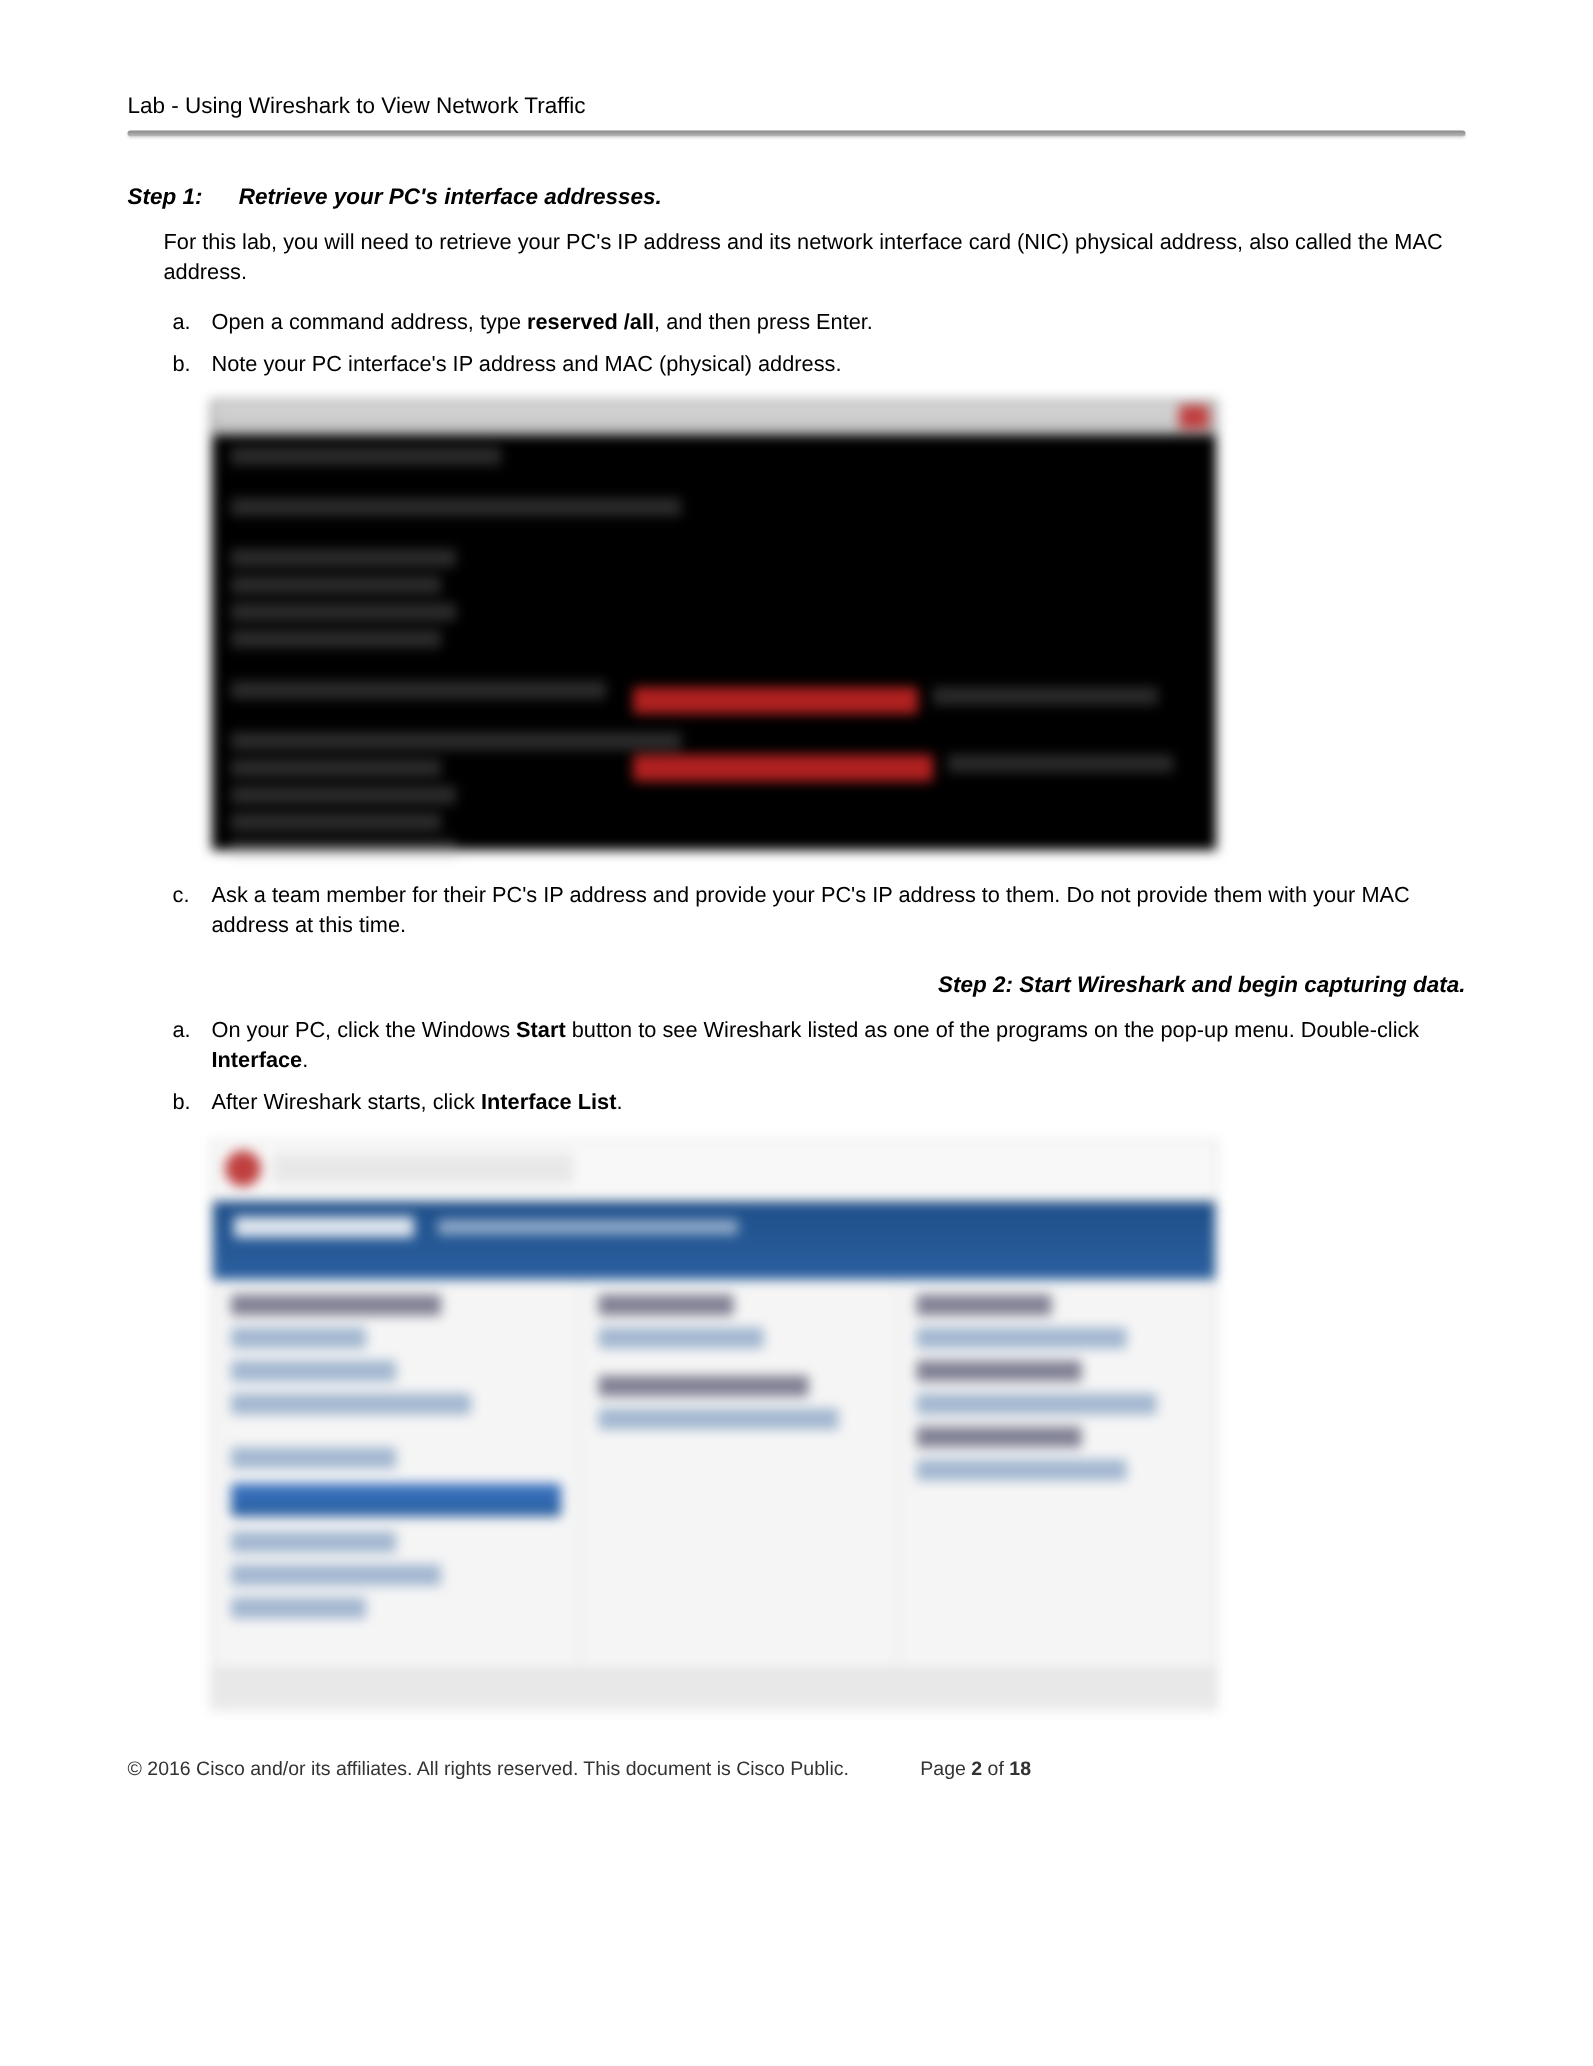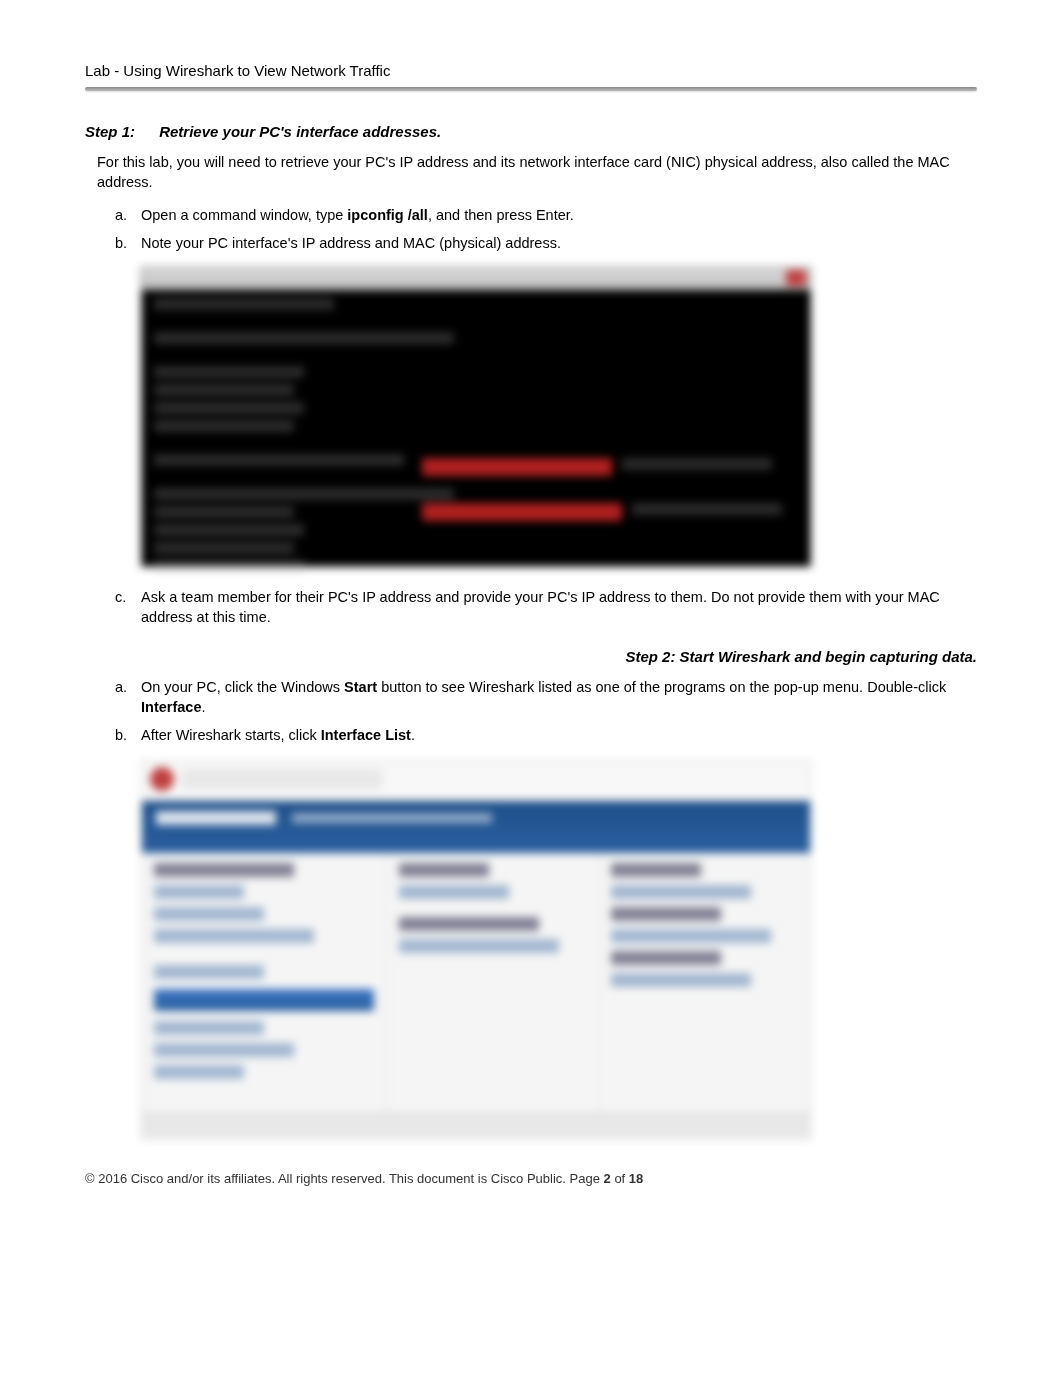"For this lab, you will" .step-intro { margin-left: 12px -> 24px }
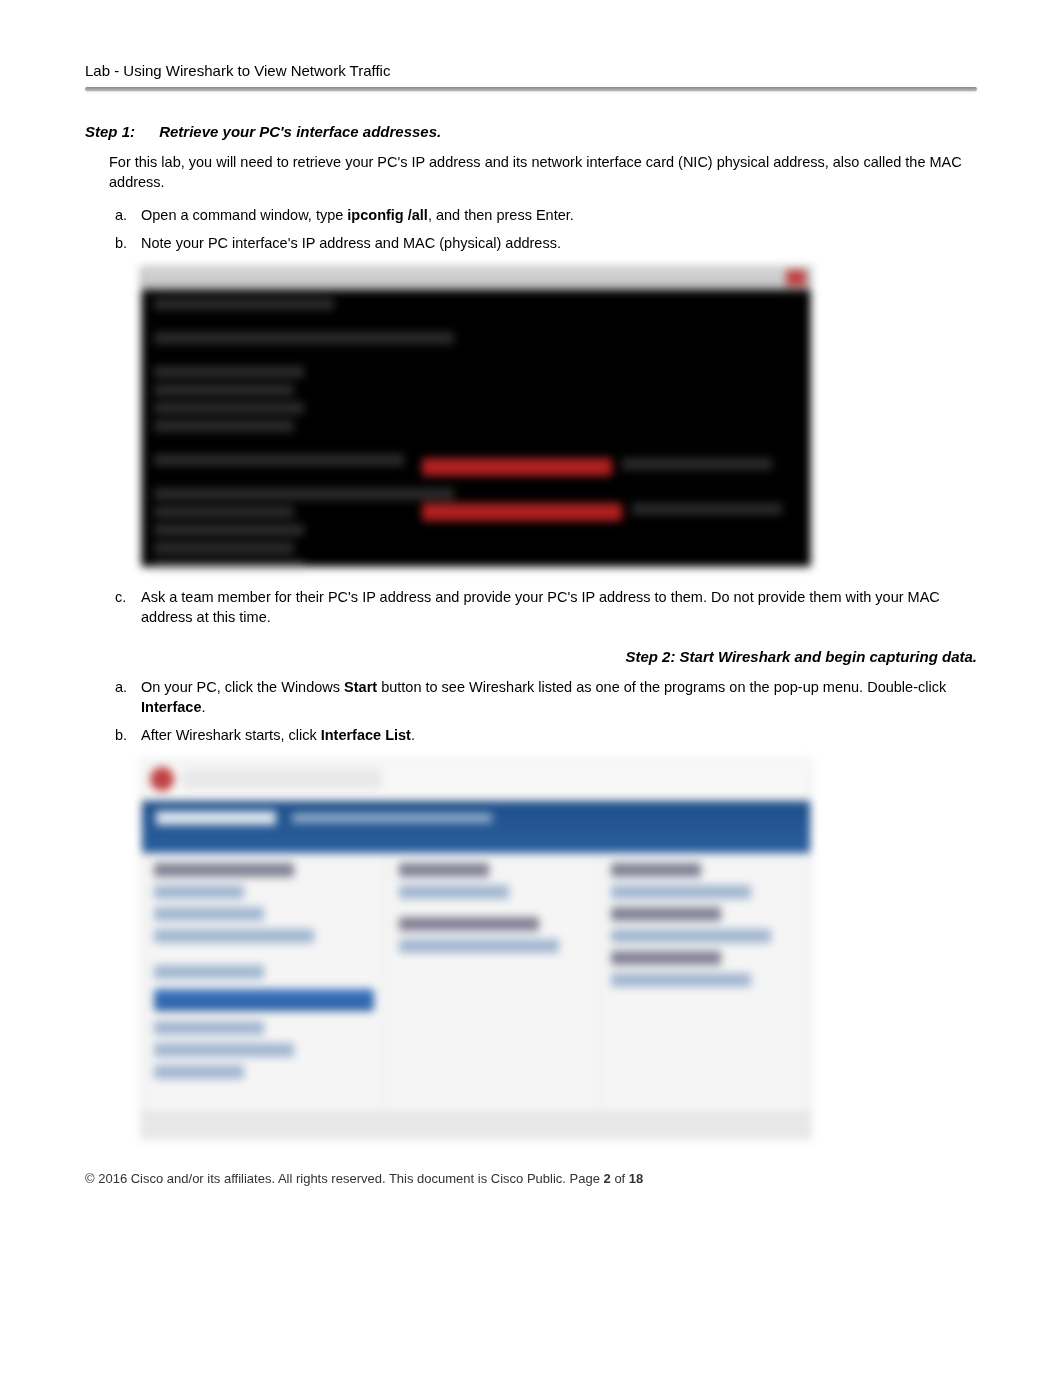"Open a command window, type" span { text: window -> address }
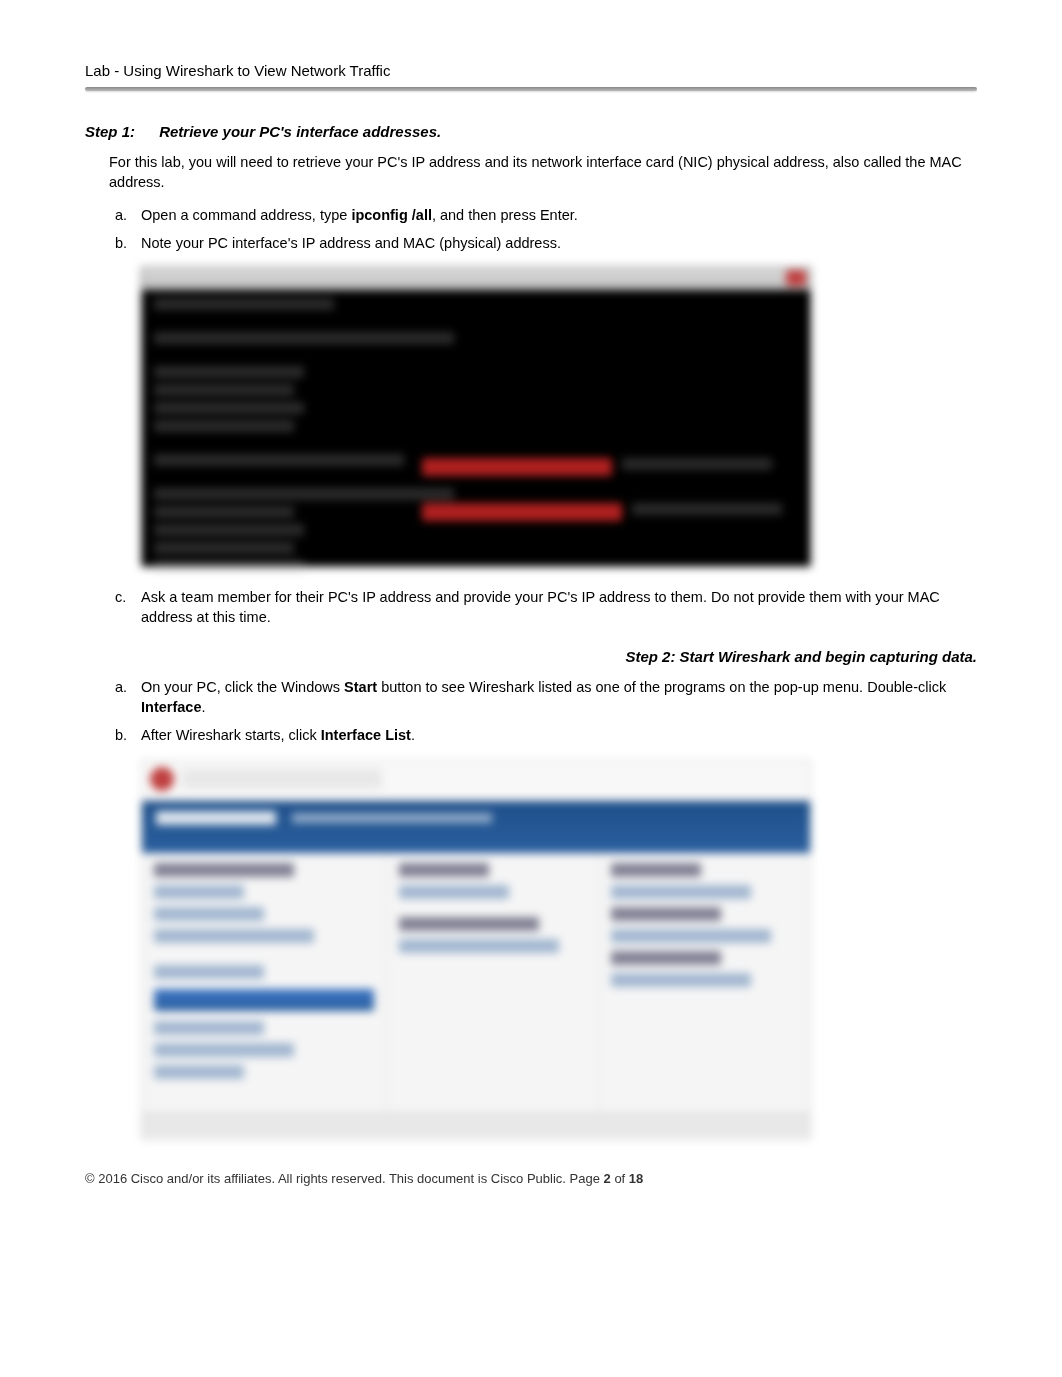"ipconfig /all" span.cmd { text: ipconfig -> reserved }
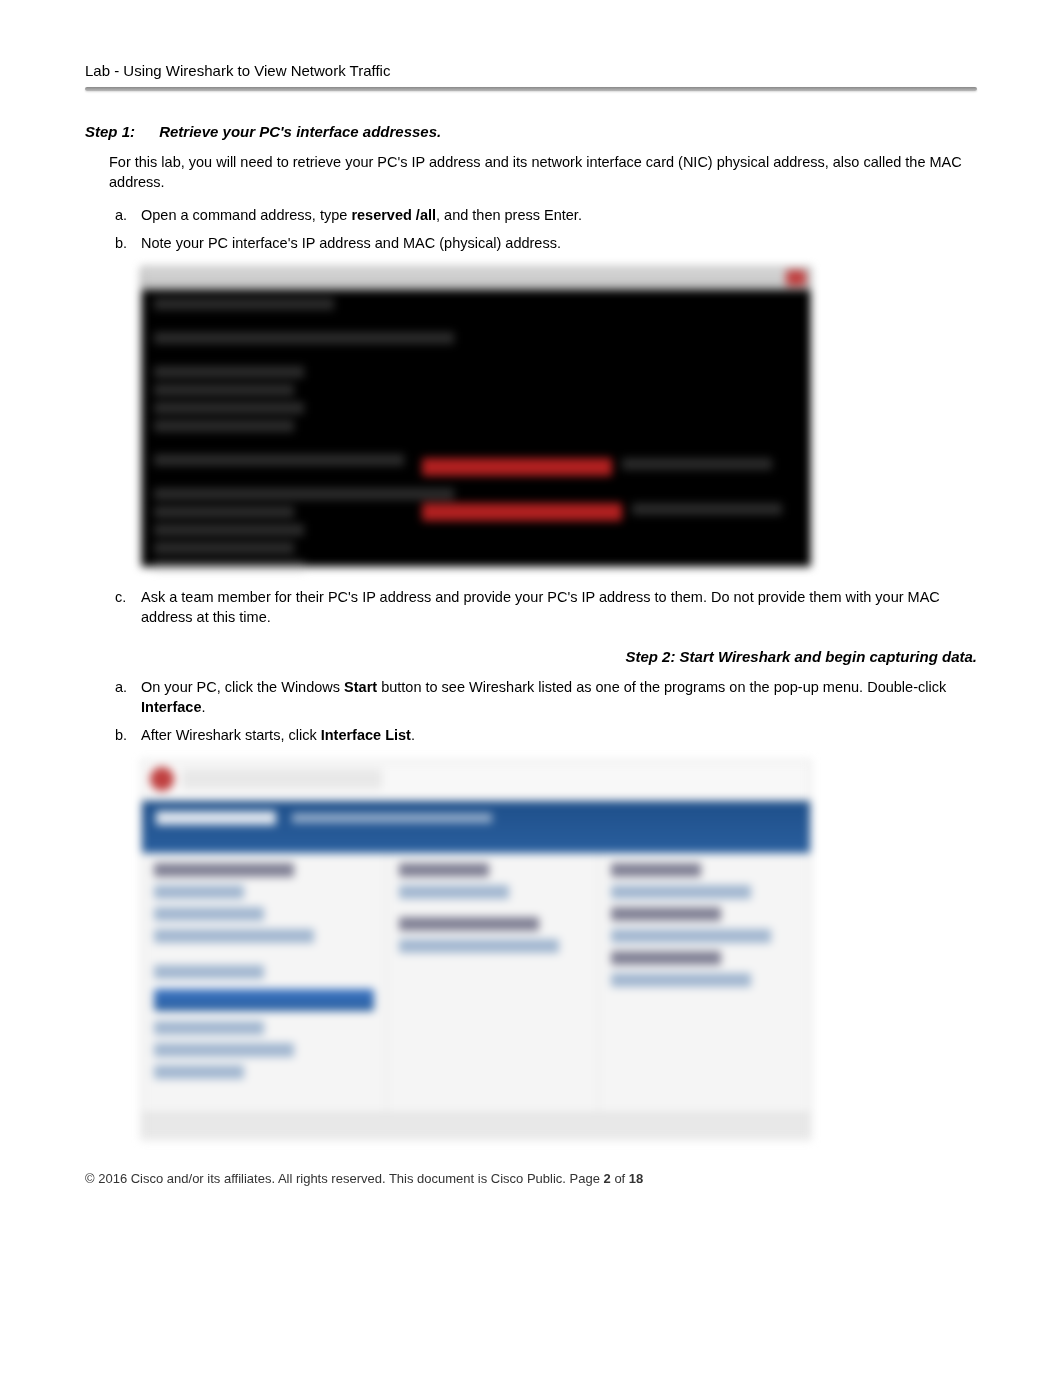"Page 2 of 18" .footer-page { margin-left: none -> 44px }
